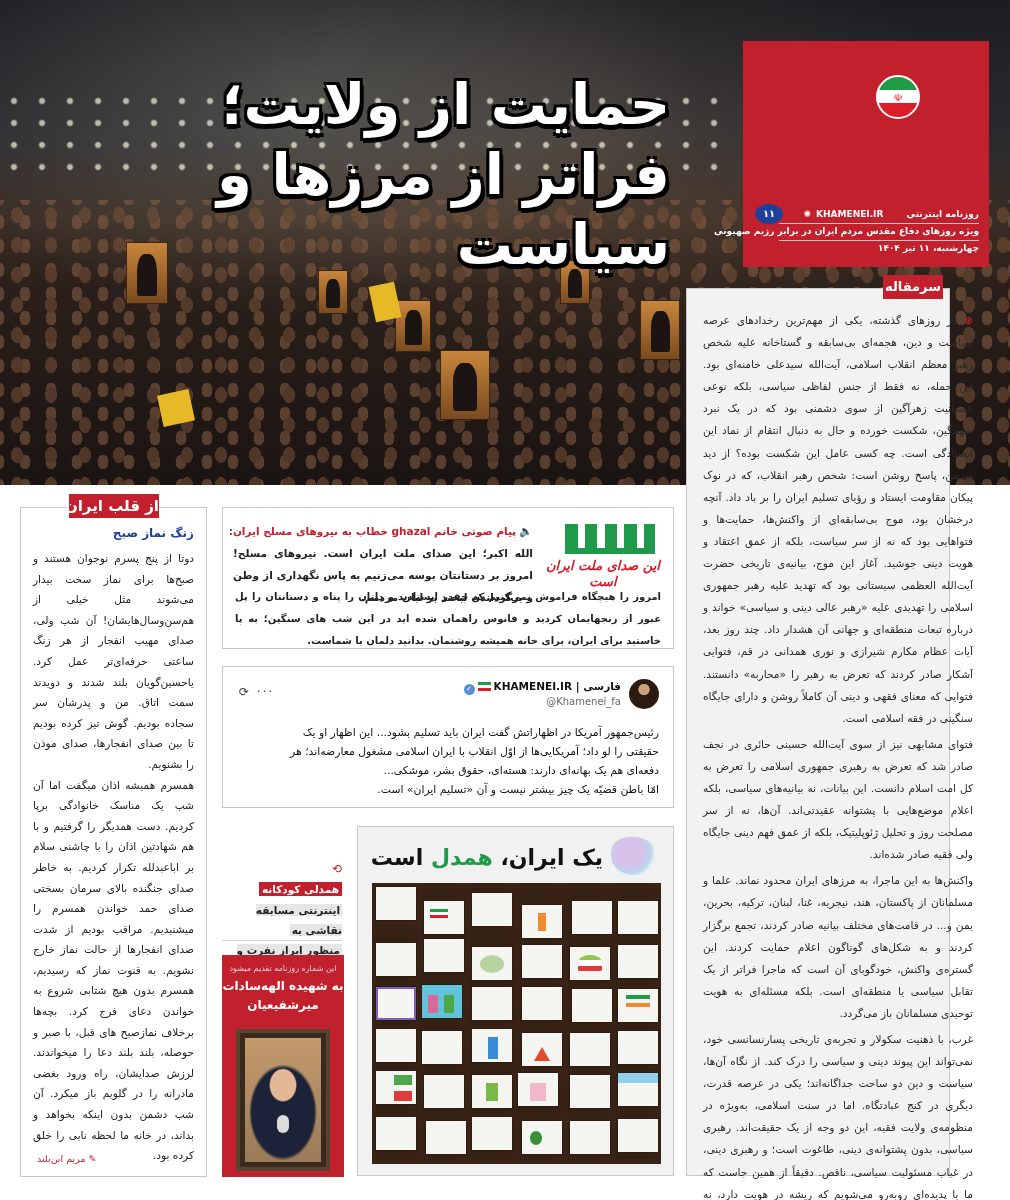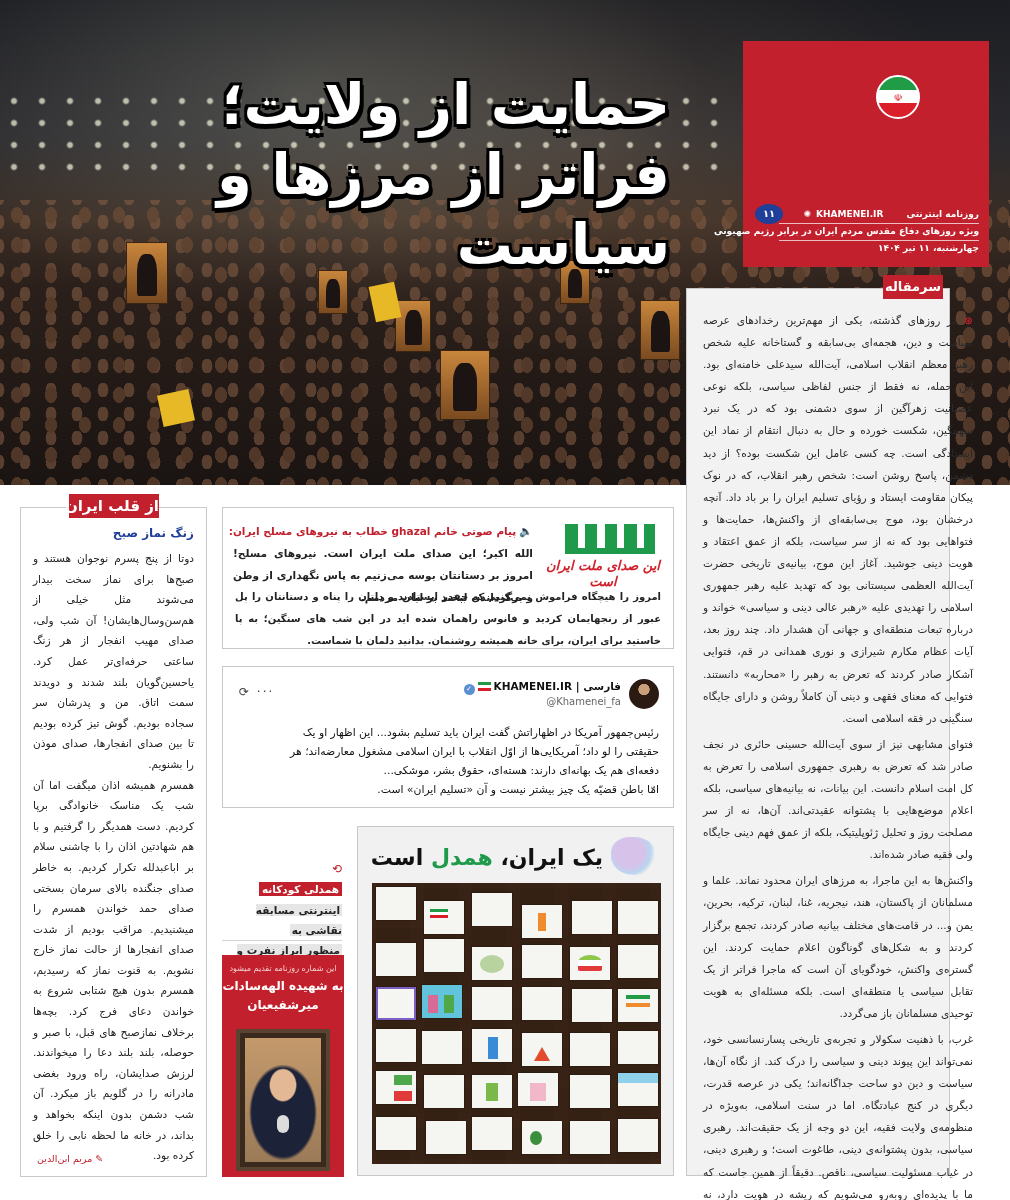"مریم ابن‌الدین" span { text: الدین -> بلند }
